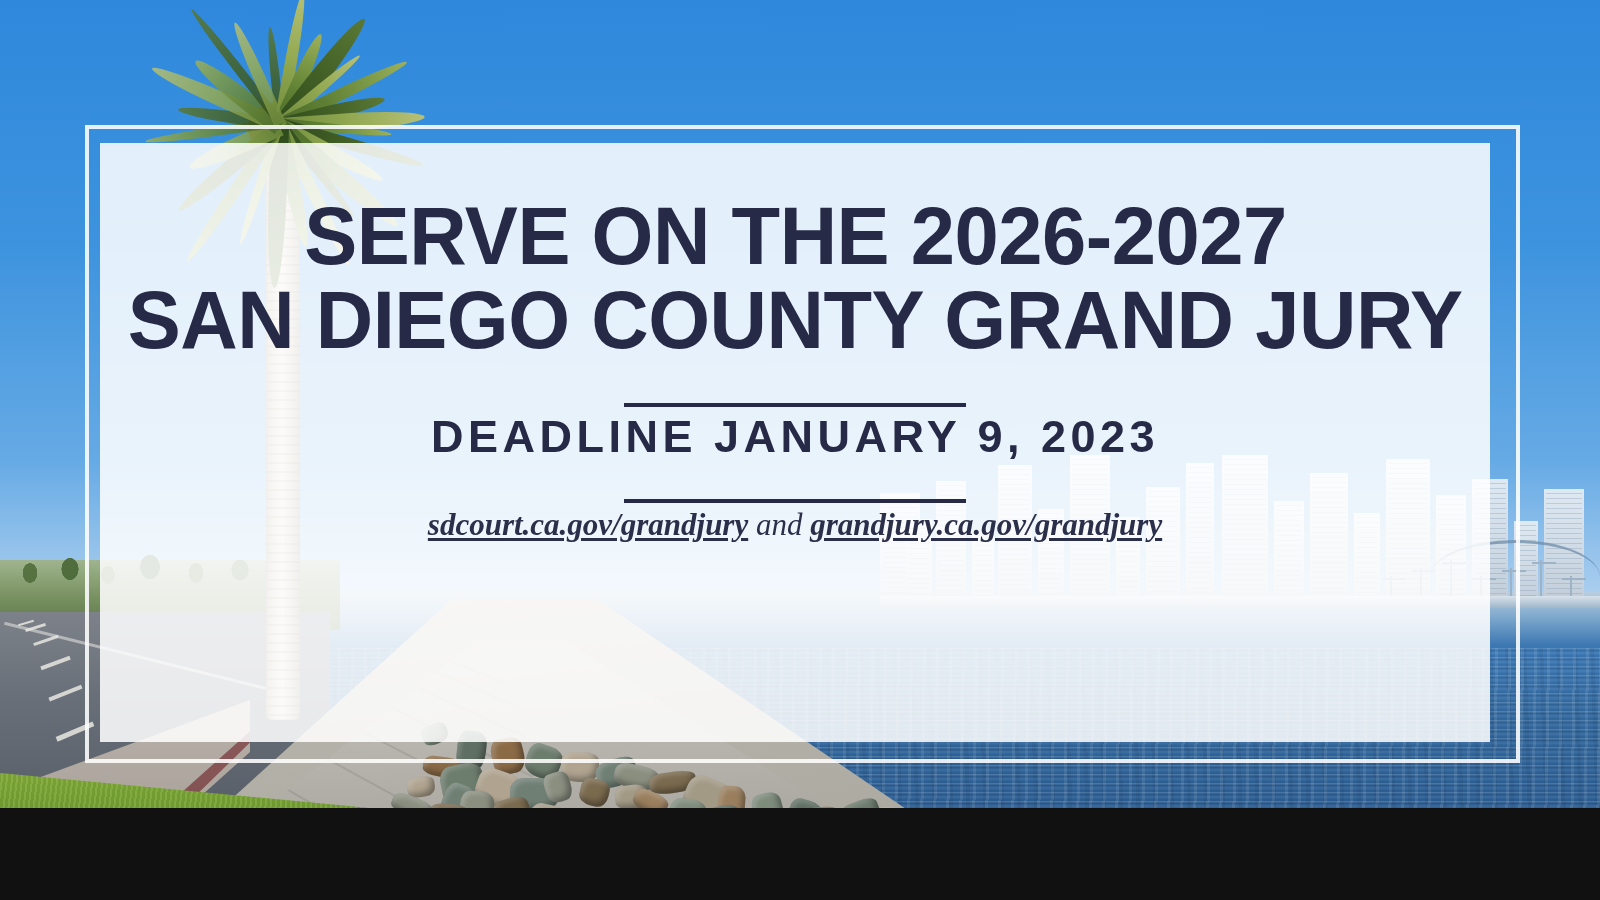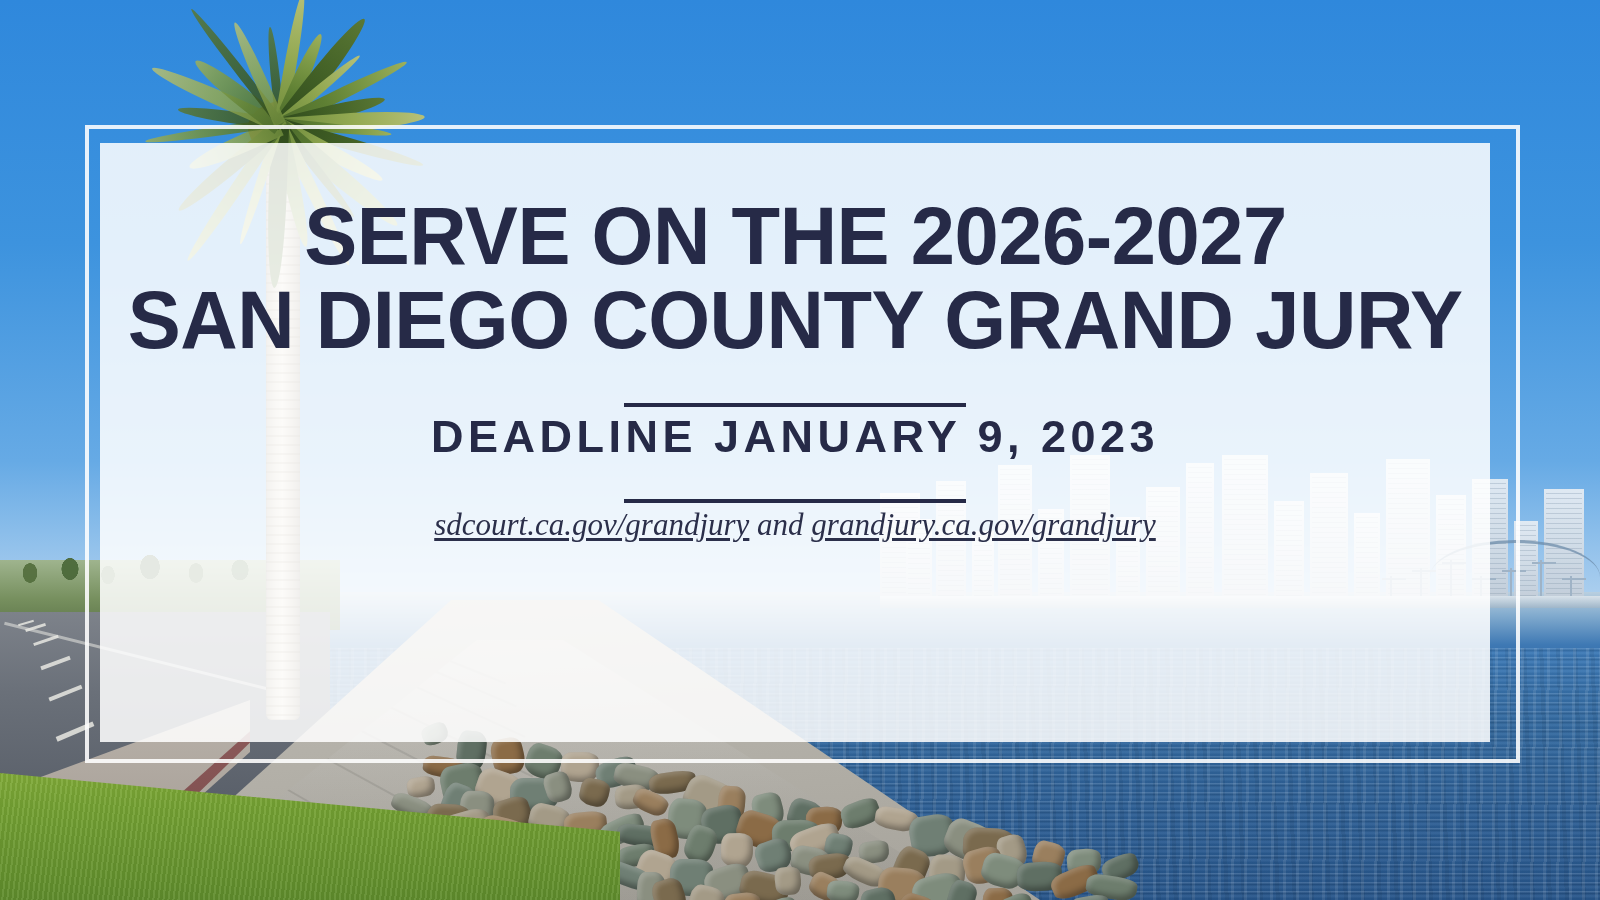"SERVE ON THE 2026-2027" #stage { height: 900px -> 808px }
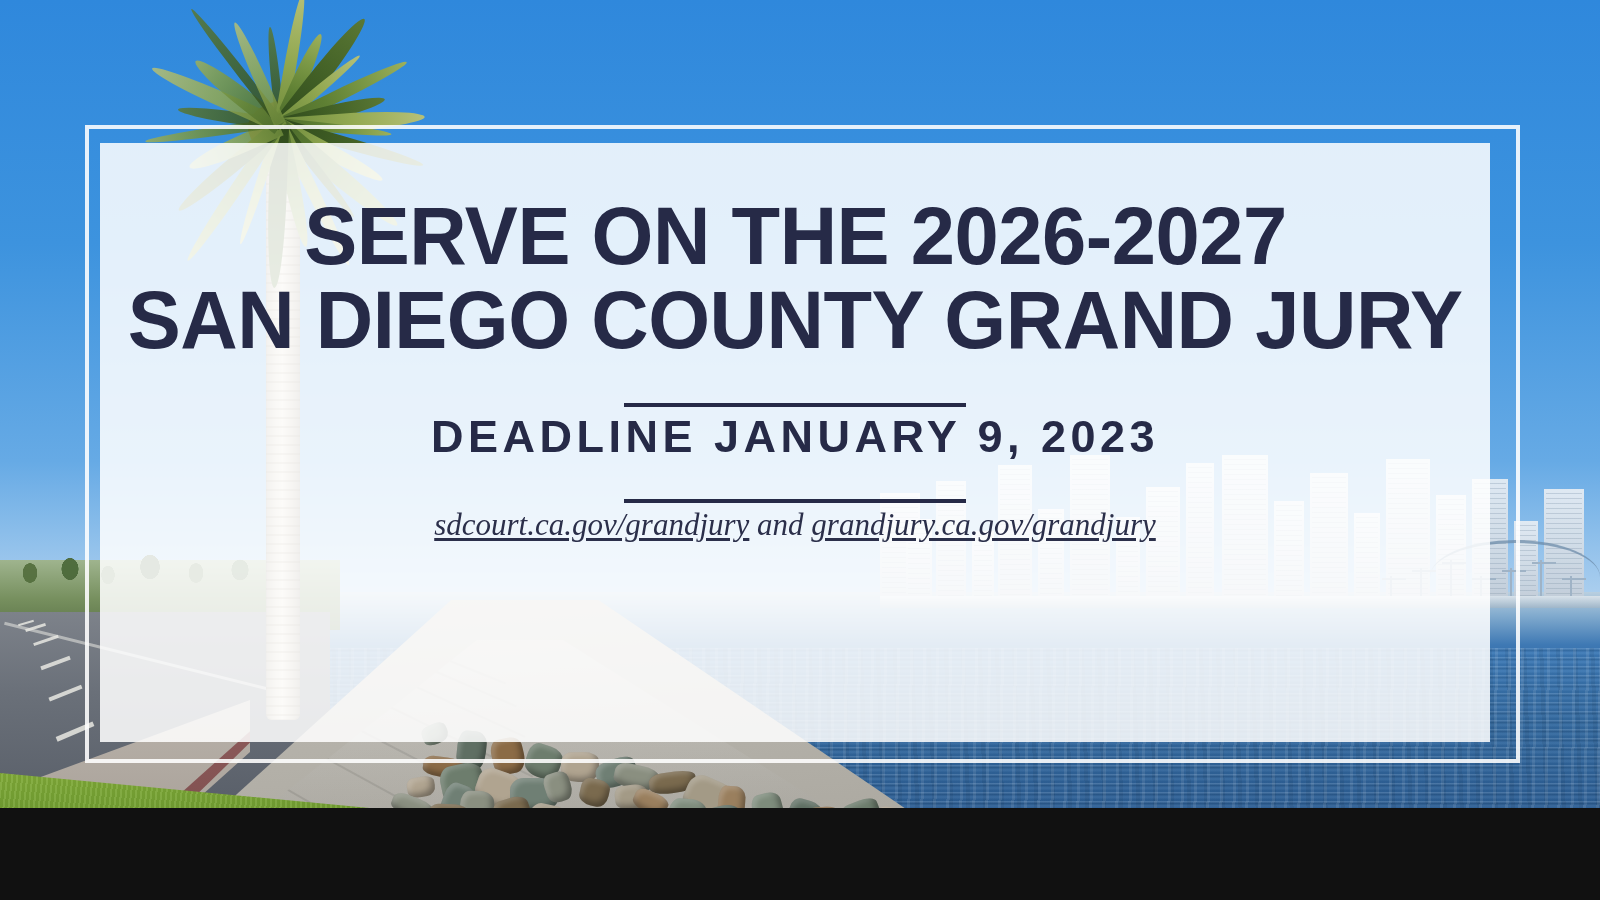"sdcourt.ca.gov/grandjury" .u { font-weight: none -> bold }
